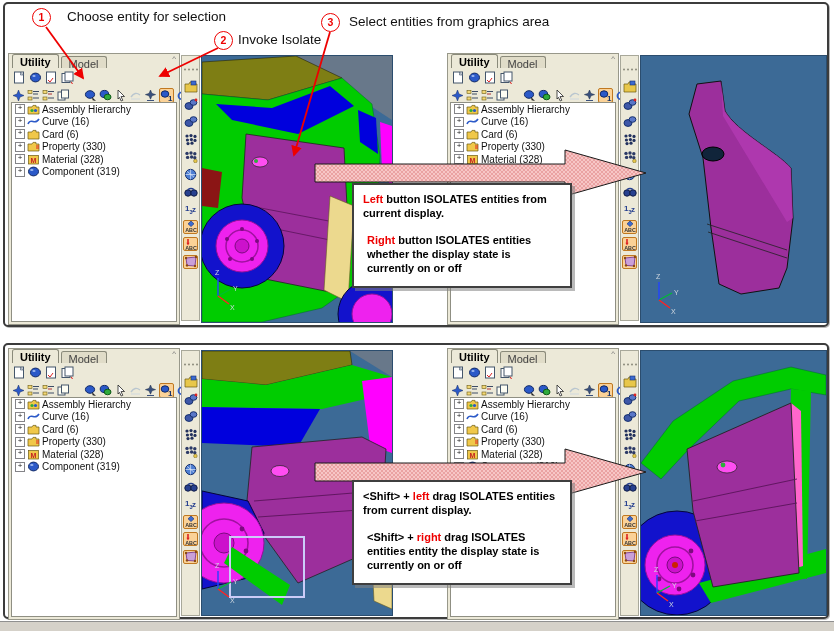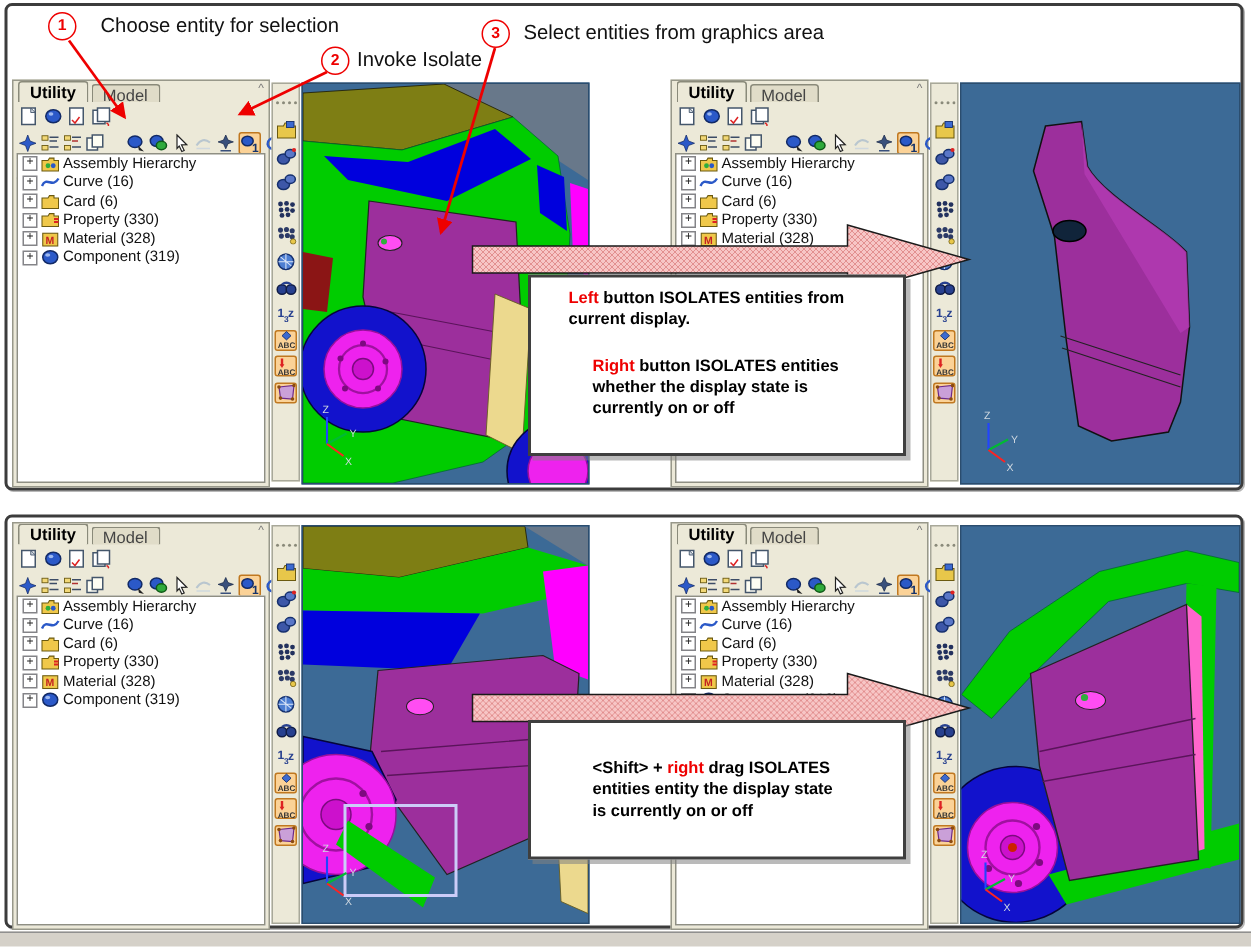"Left button ISOLATES entities from" .note { padding: 7px 25px -> 7px 9px }
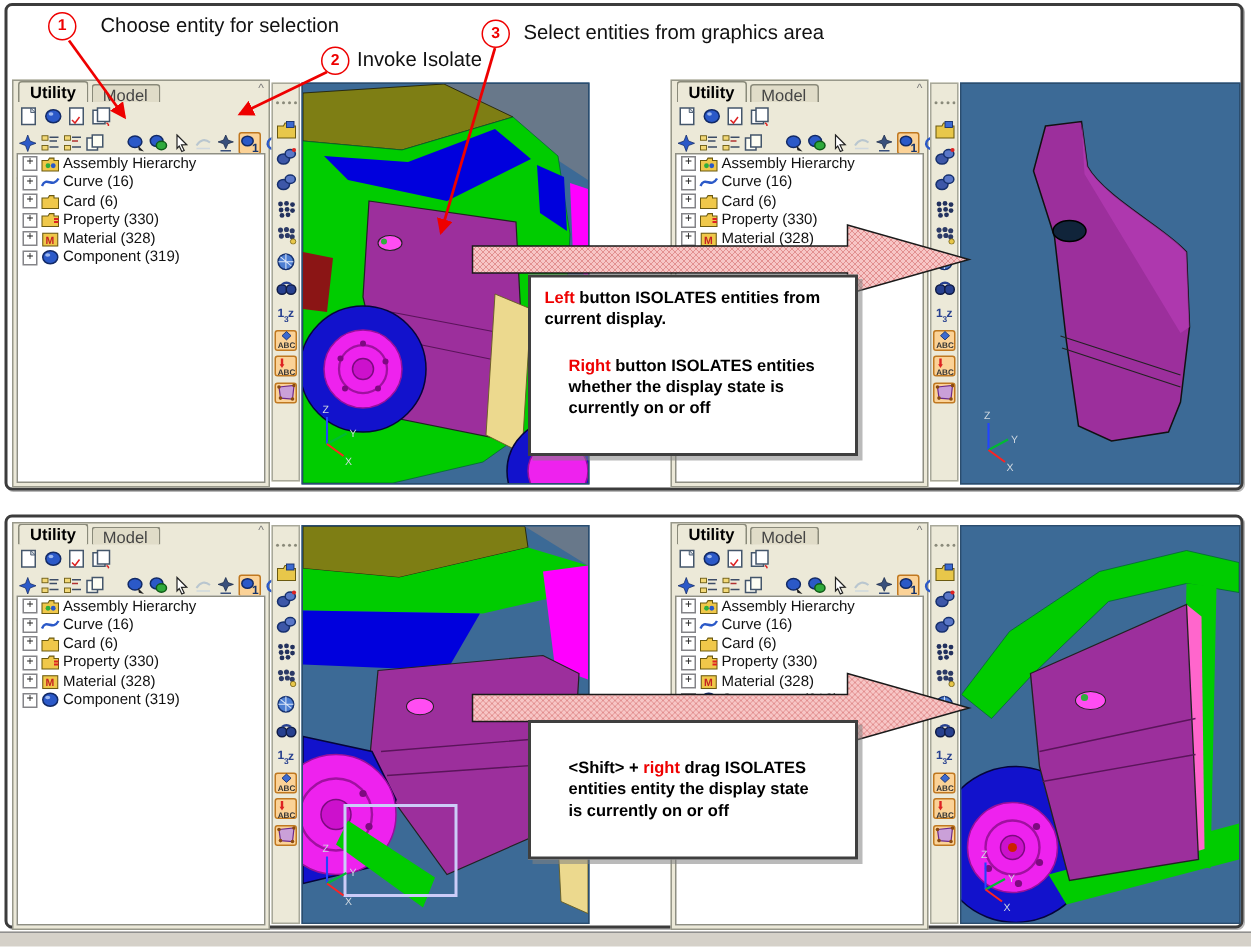"Right button ISOLATES entities whether" .note p:last-child { margin: 16px -> 4px }
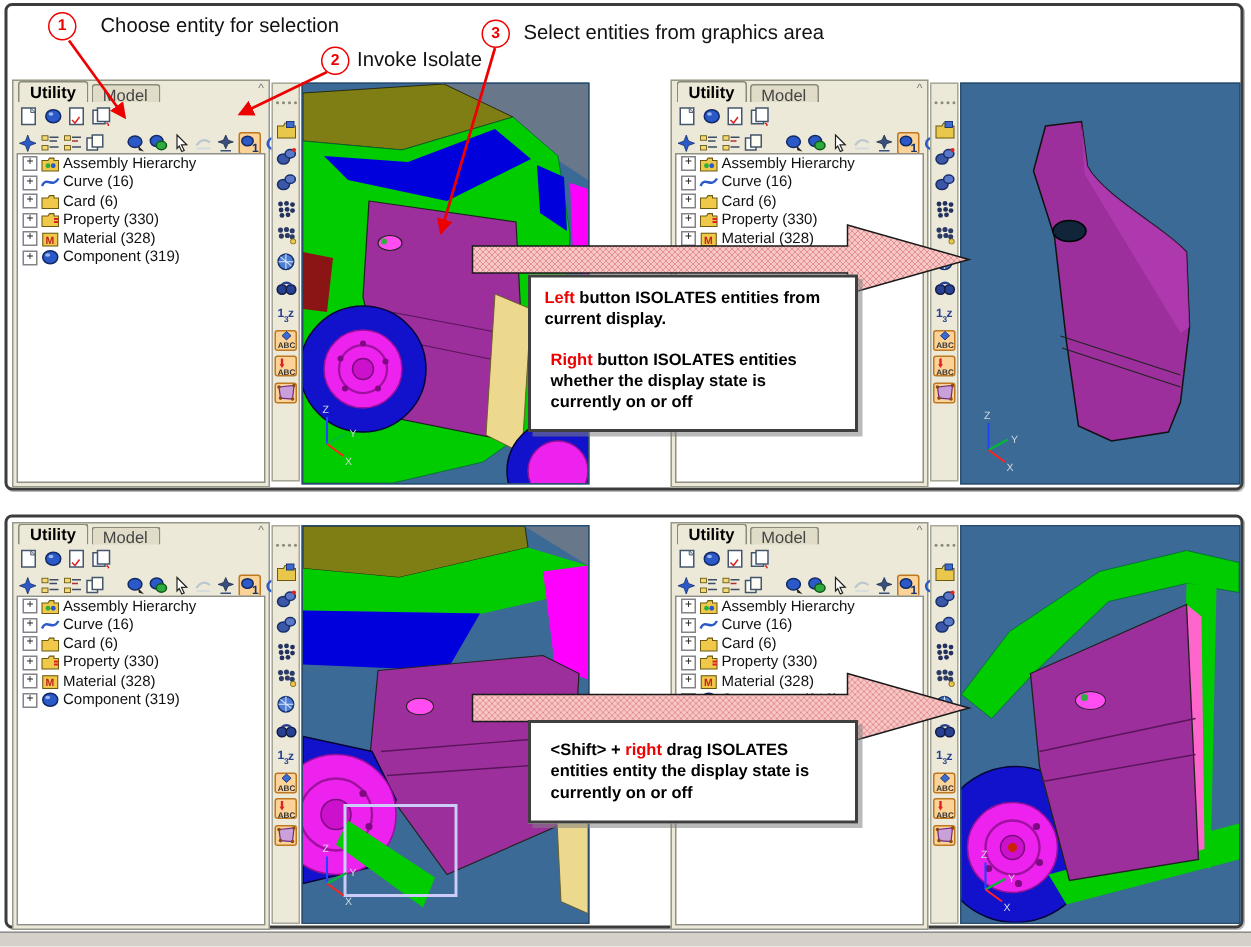"<Shift> + left drag ISOLATES" p { html: none -> <p><span>&lt;Shift&gt; + </span><span>left</span><span> drag ISOLATES entities from current display.</span></p> }
